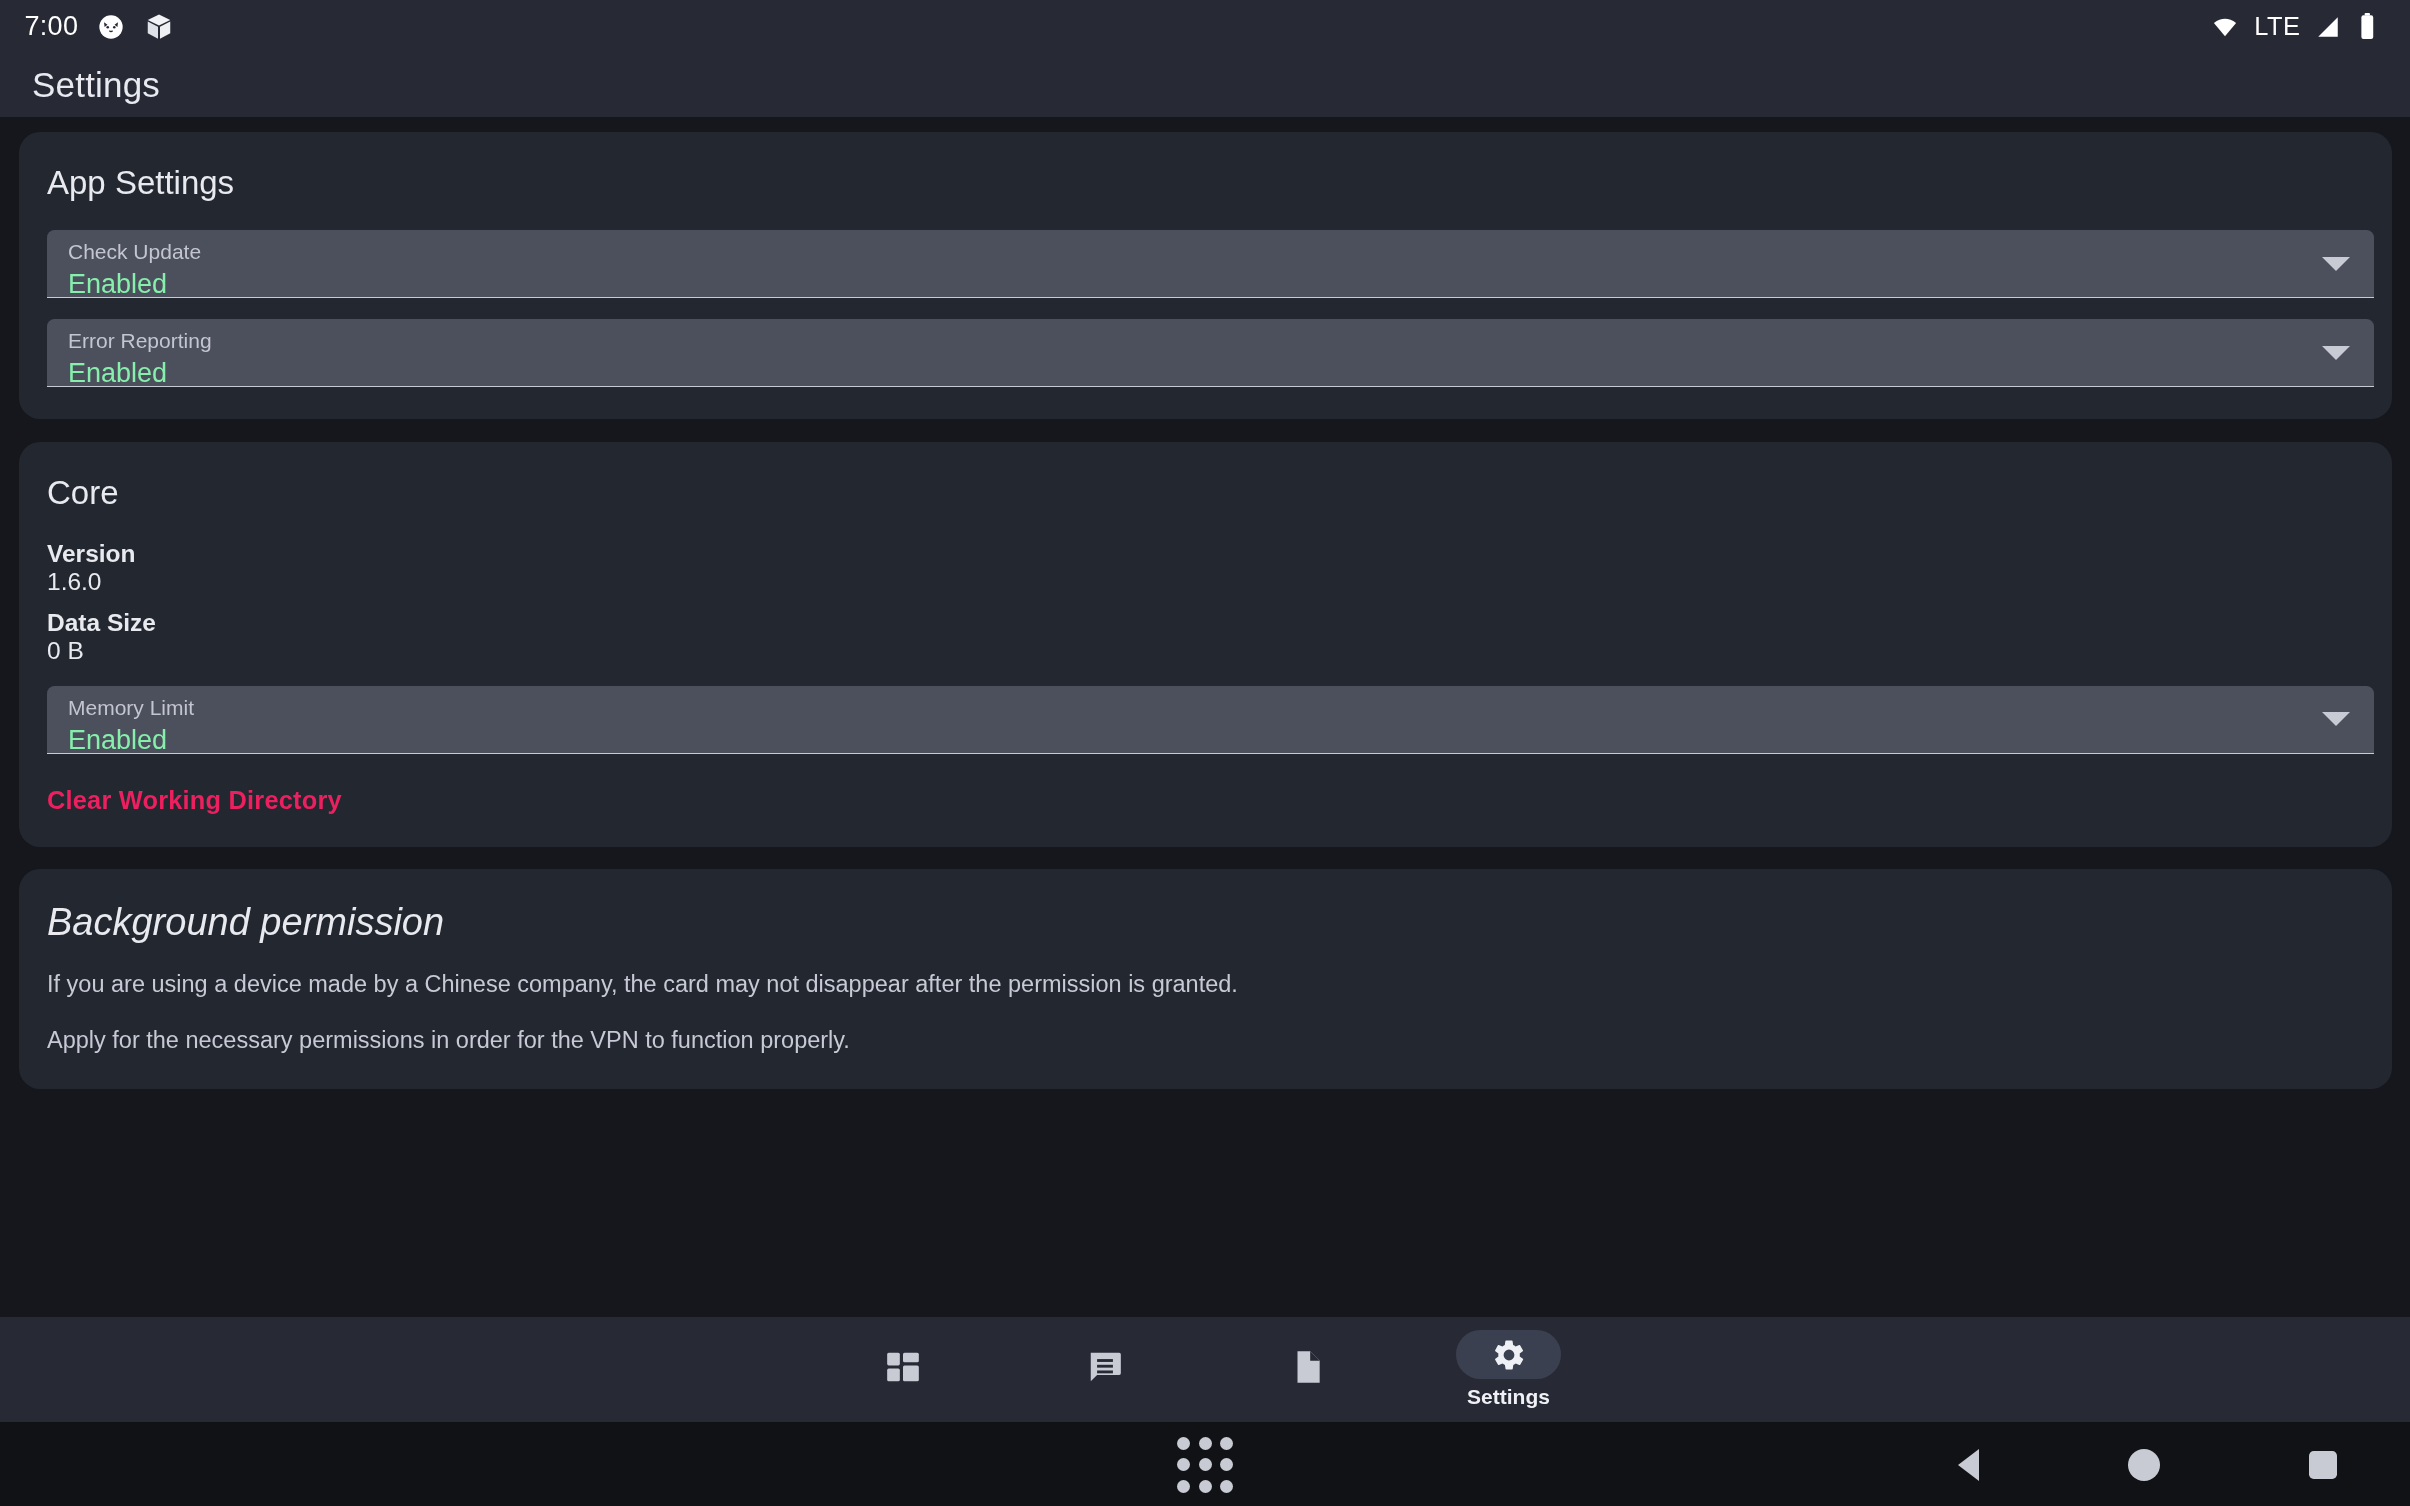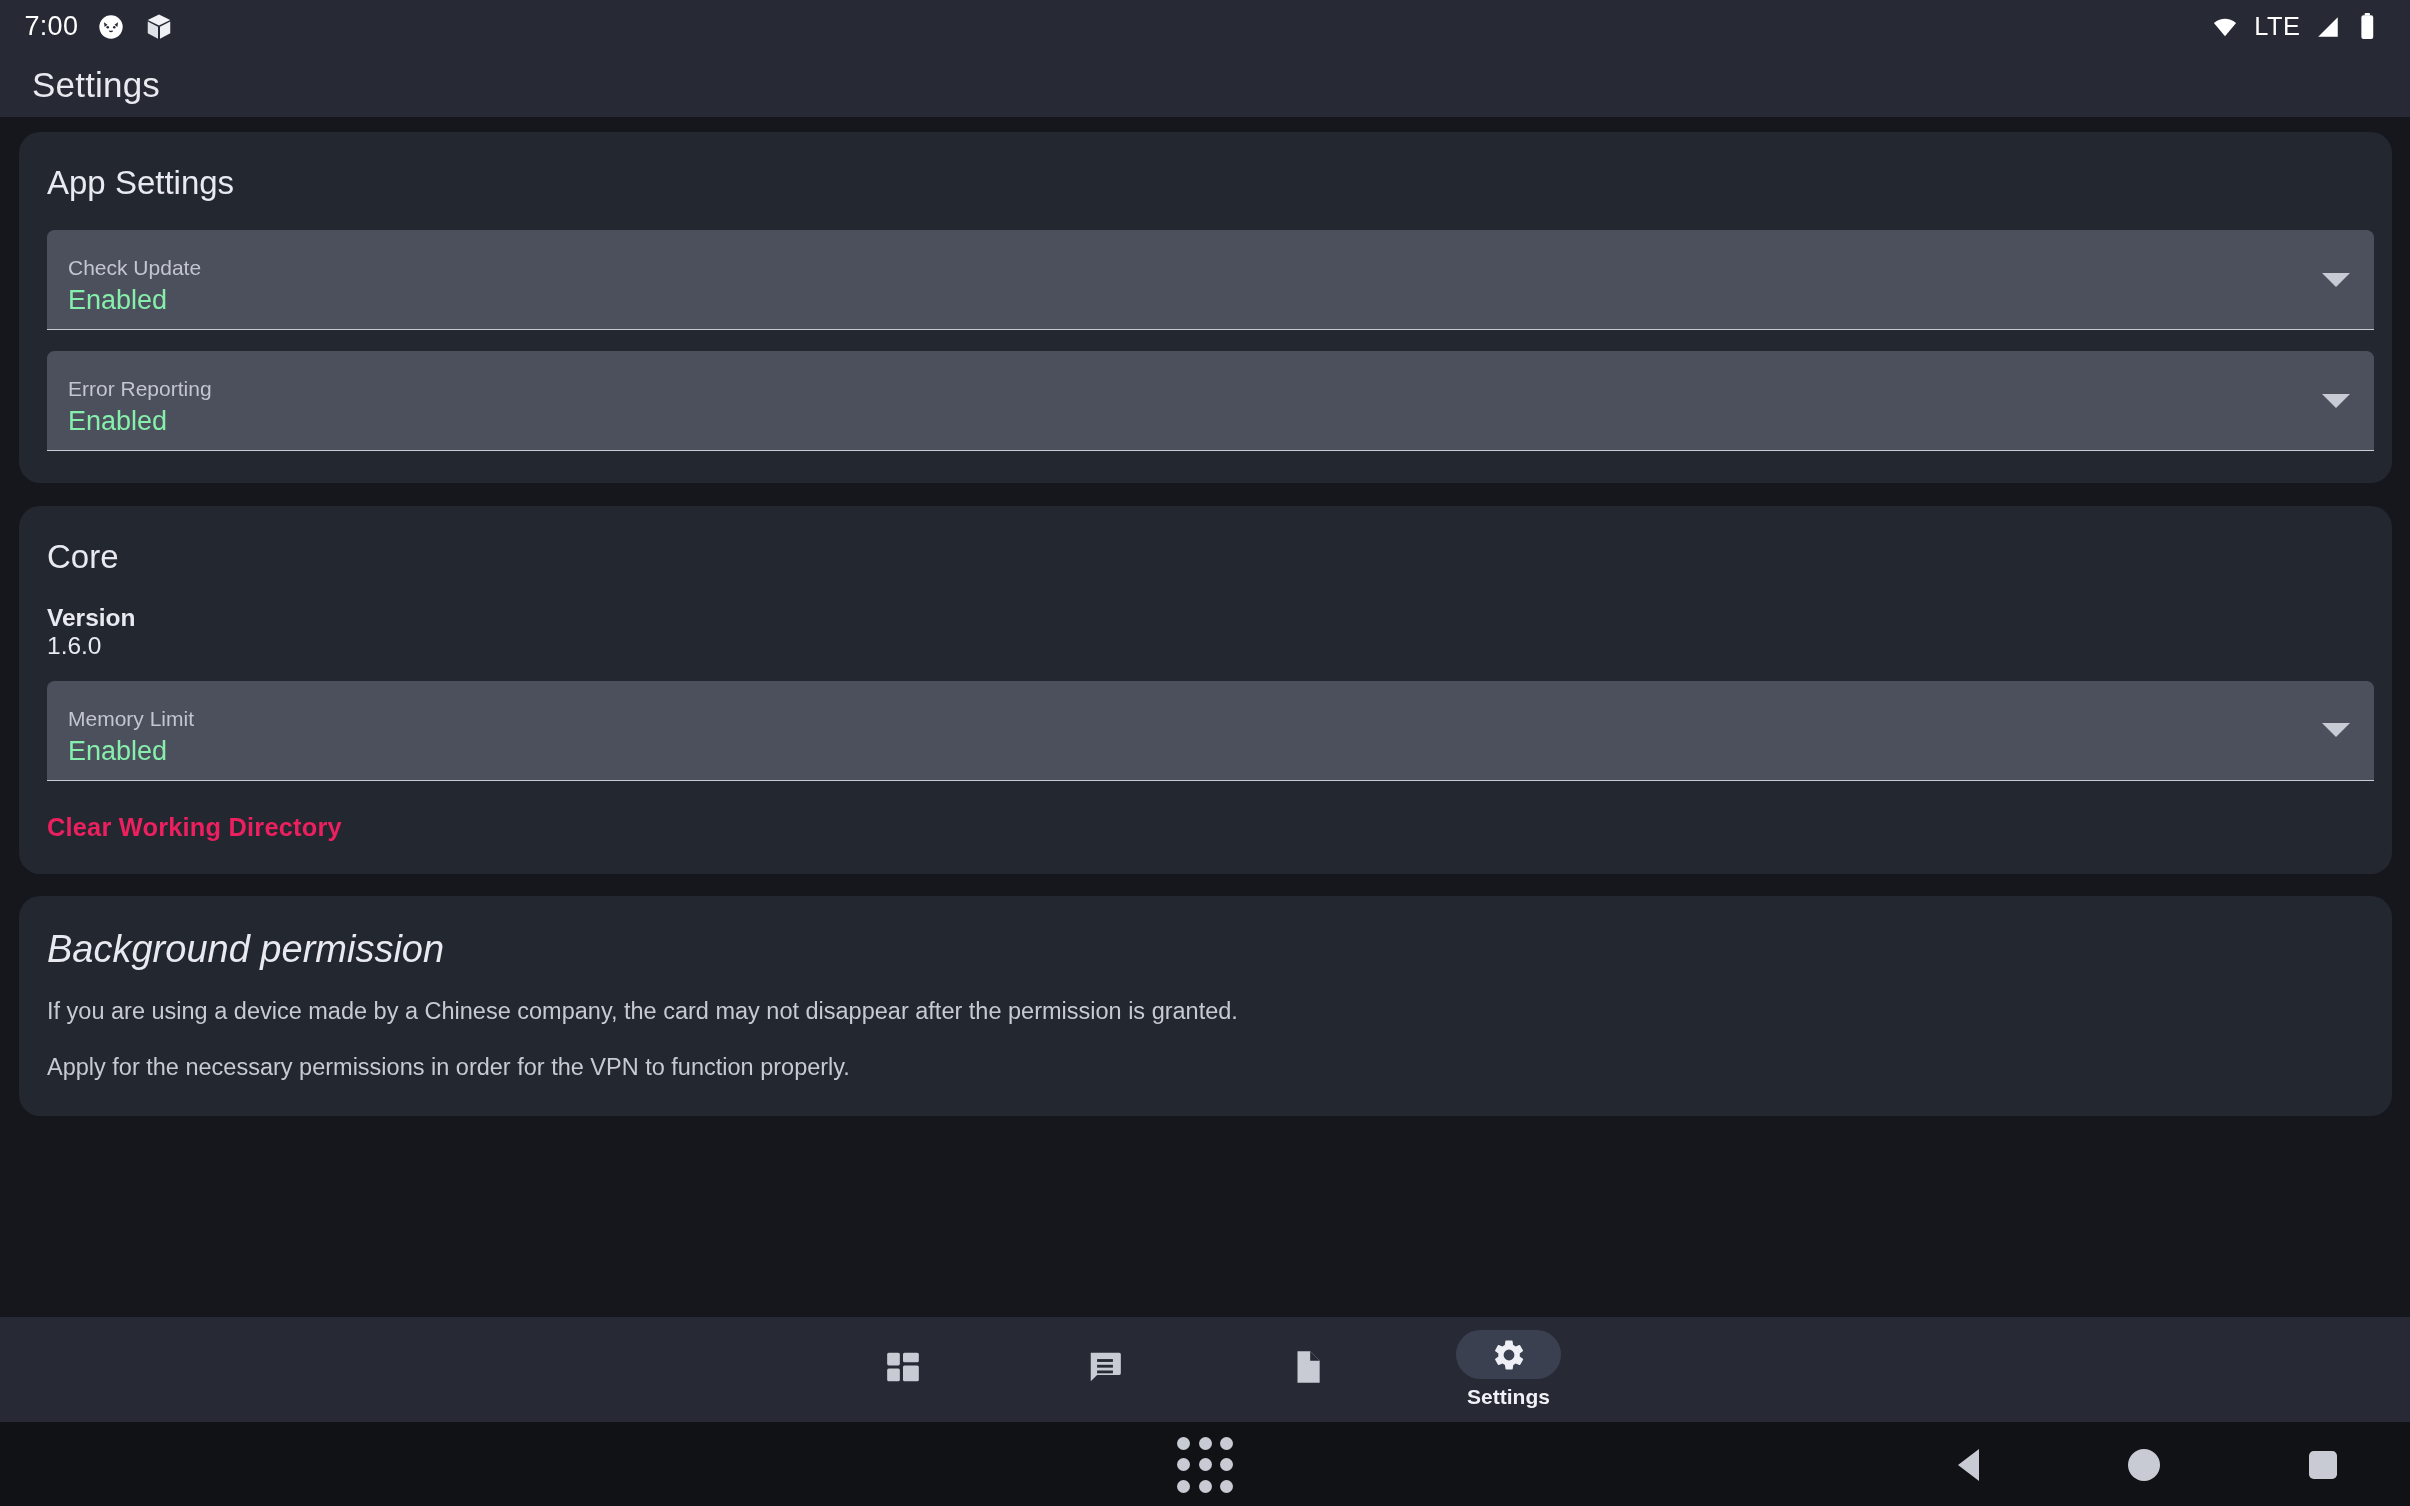"Check Update" .field { height: 100px -> 68px }
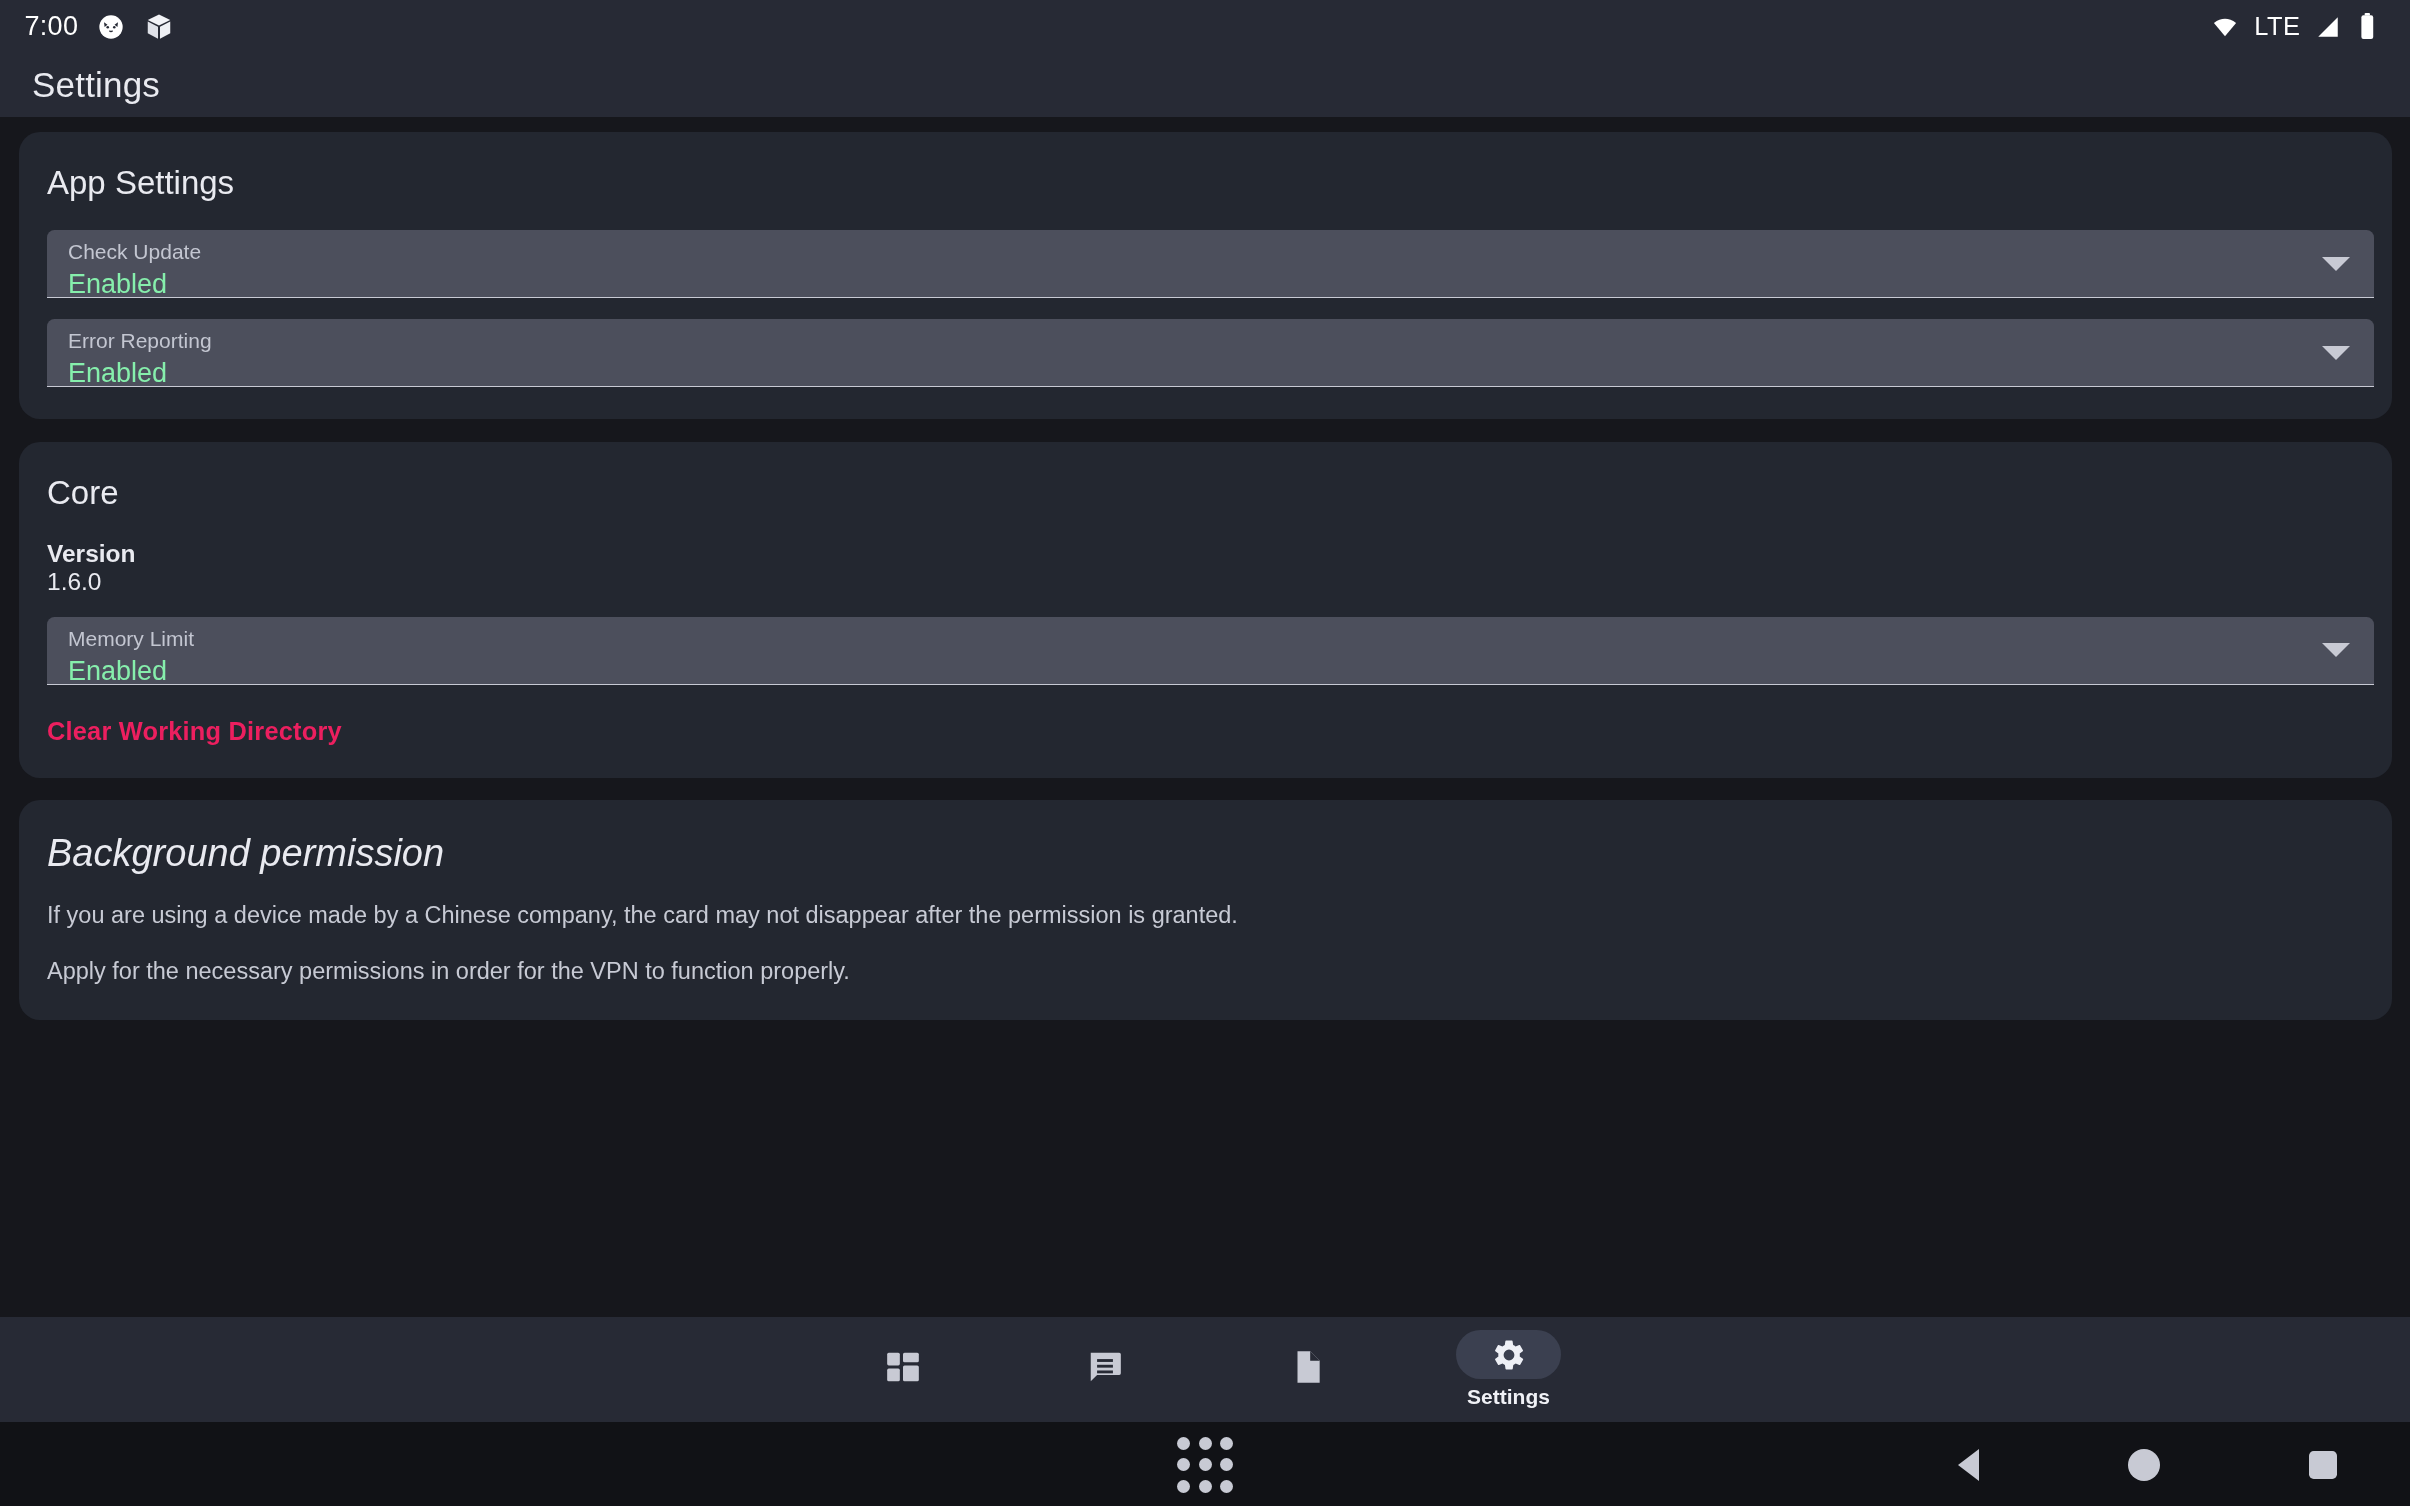"Data Size" div.kv-row { html: none -> <div> <span>Data Size</span> <span>0 B</span> </div> }
